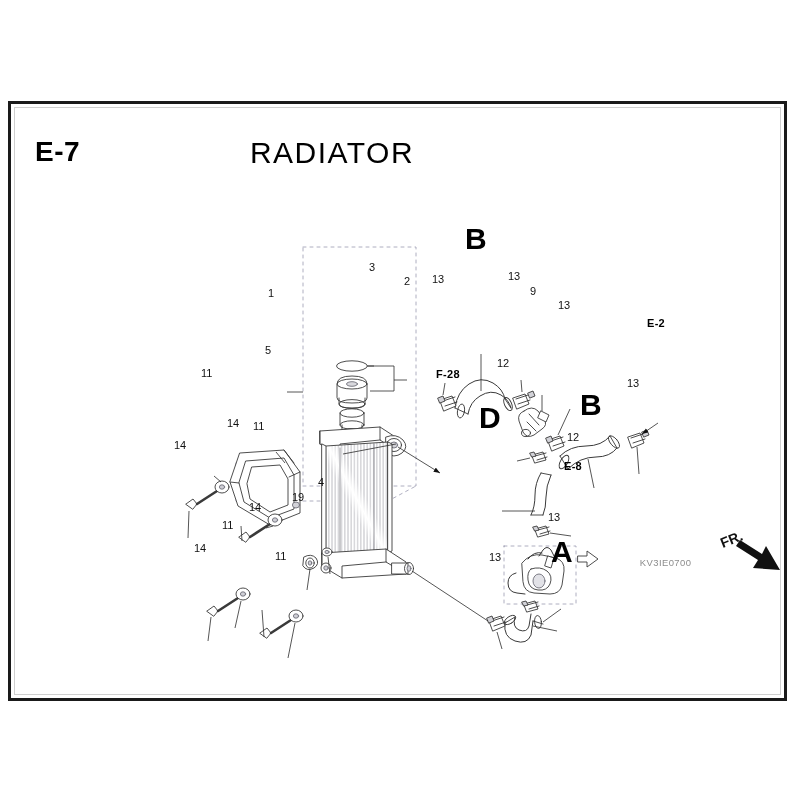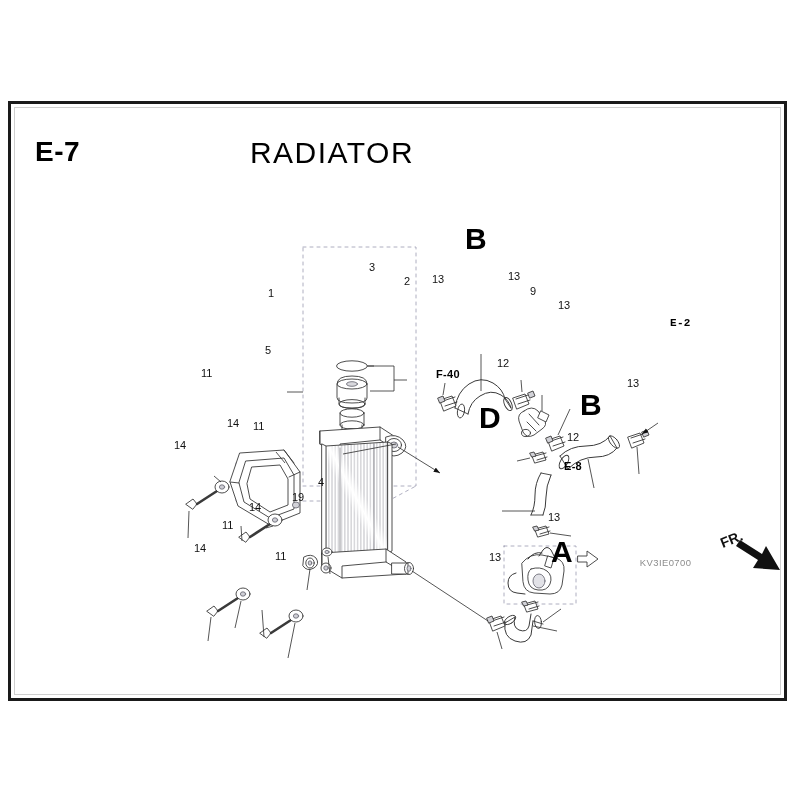"E-2" span.ref { font-family: Liberation Mono, monospace -> none; left: 670px -> 647px }
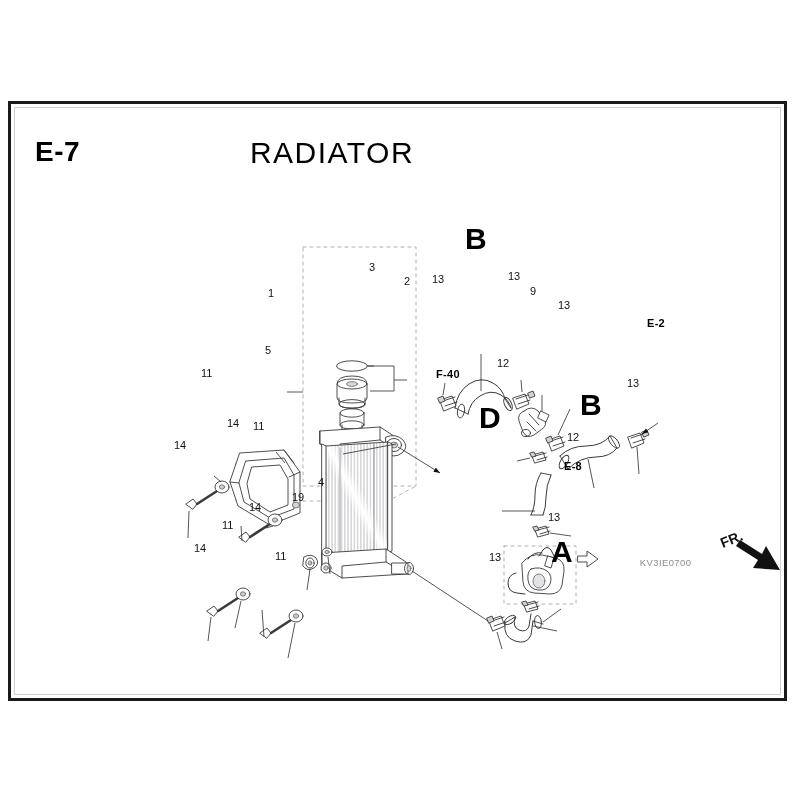"F-40" span.ref { text: F-40 -> F-28 }
